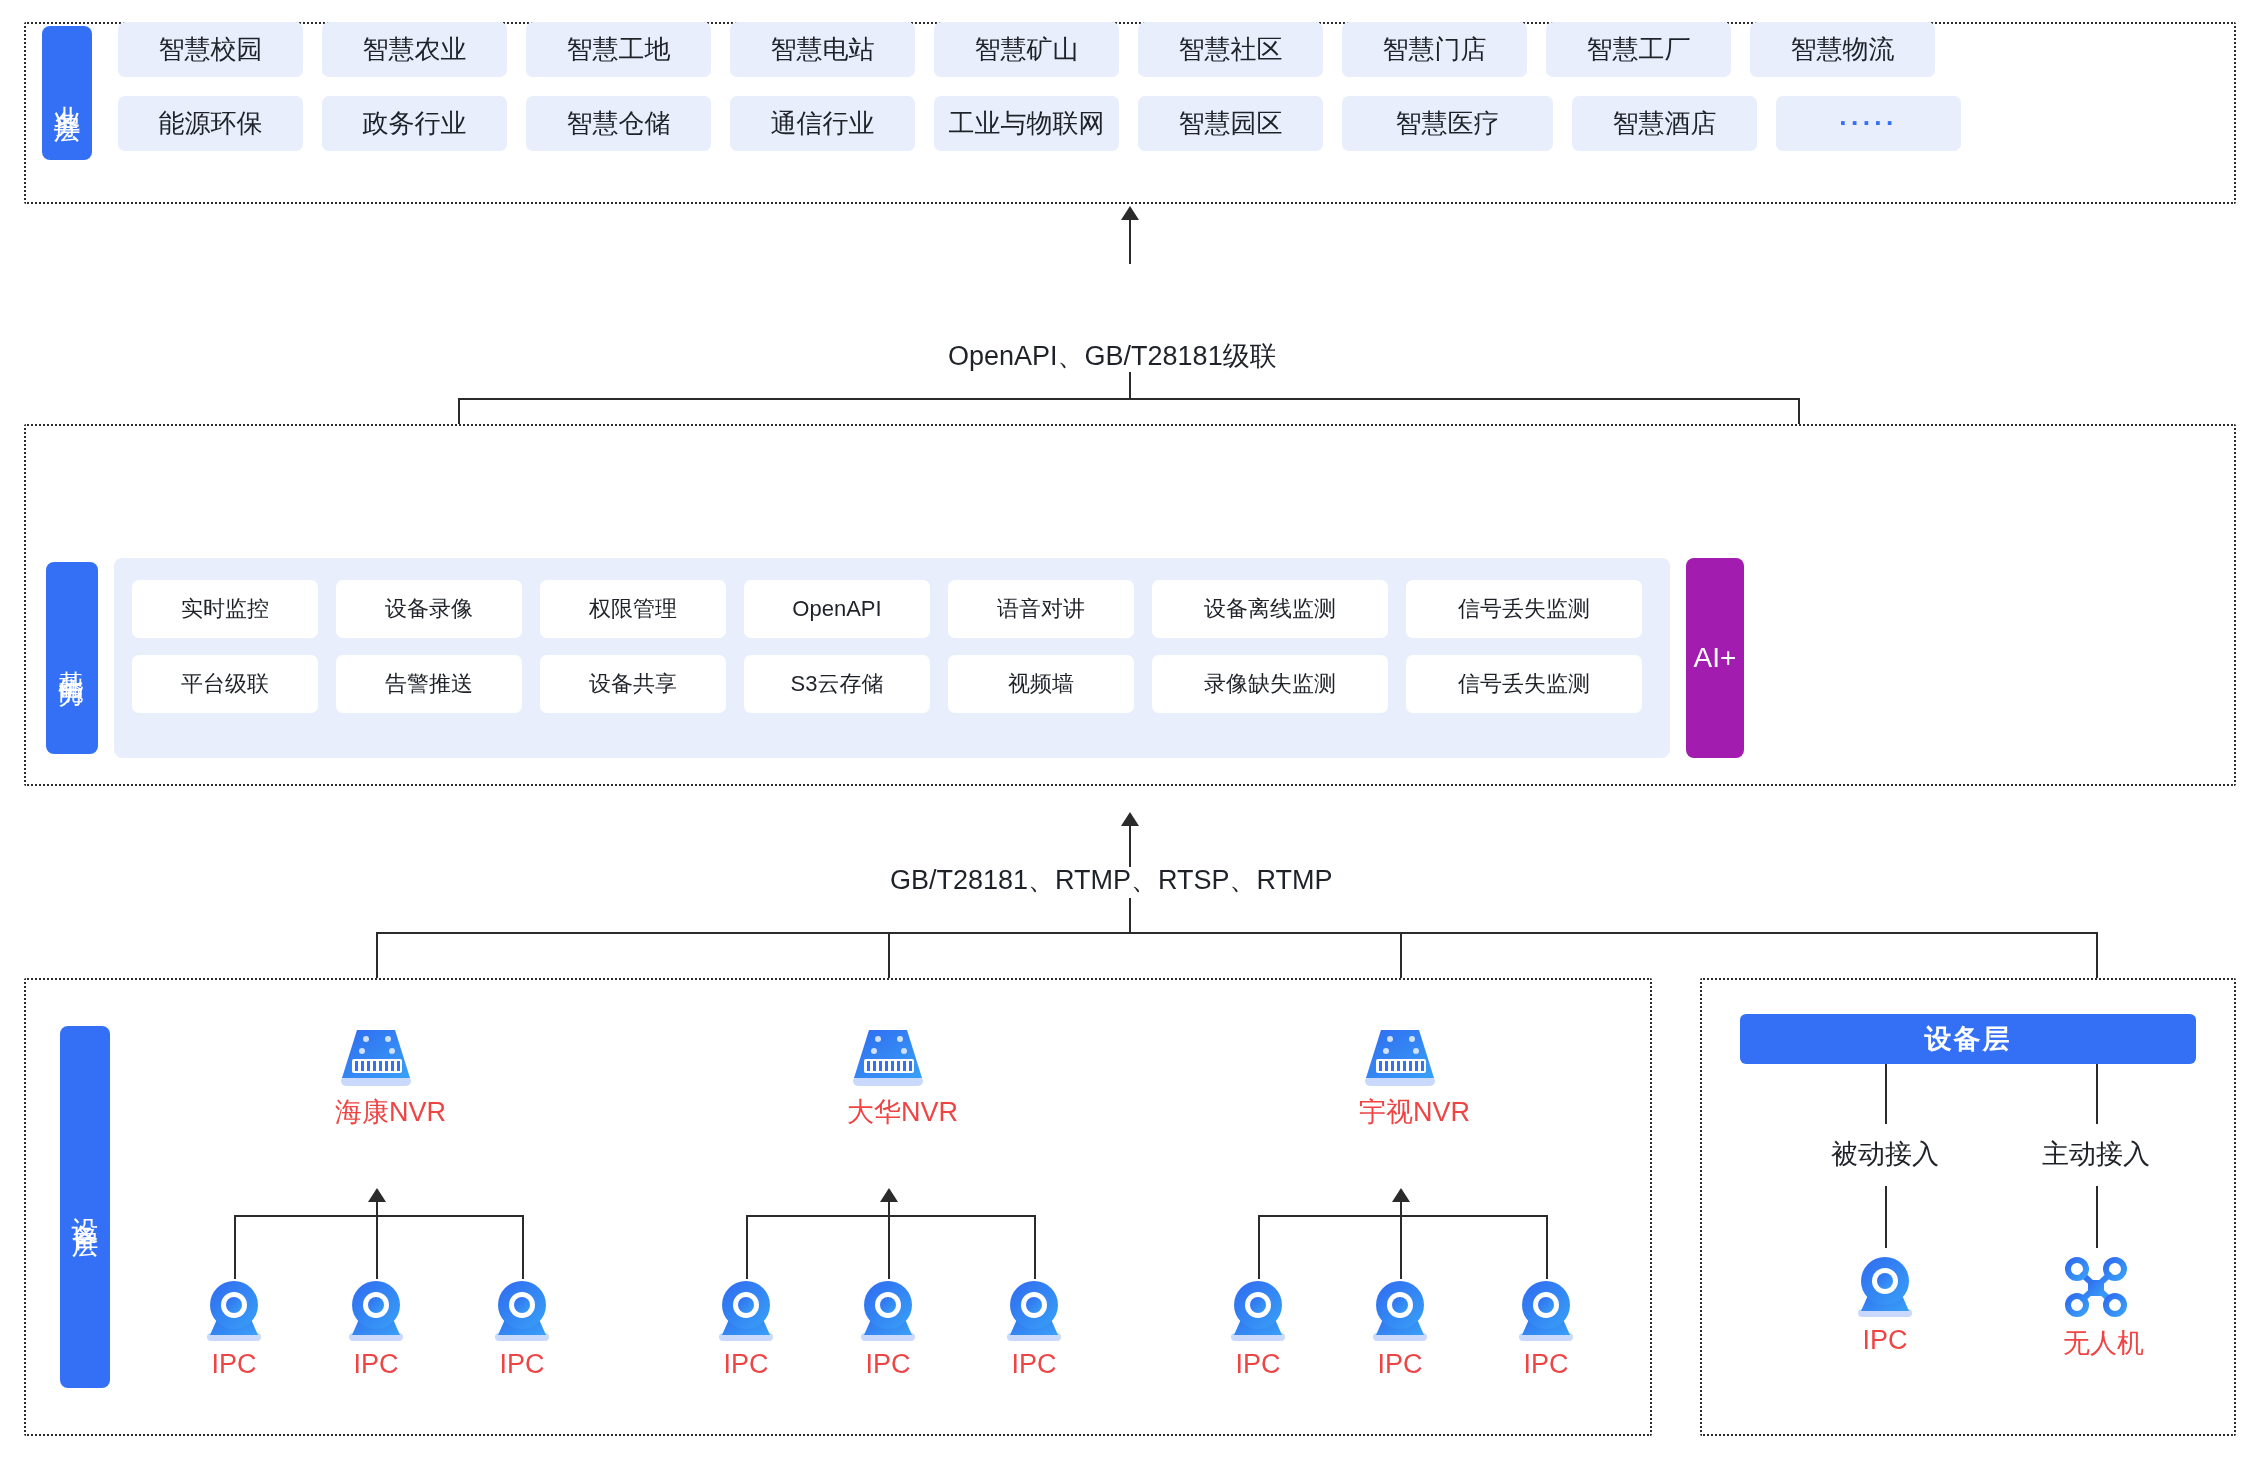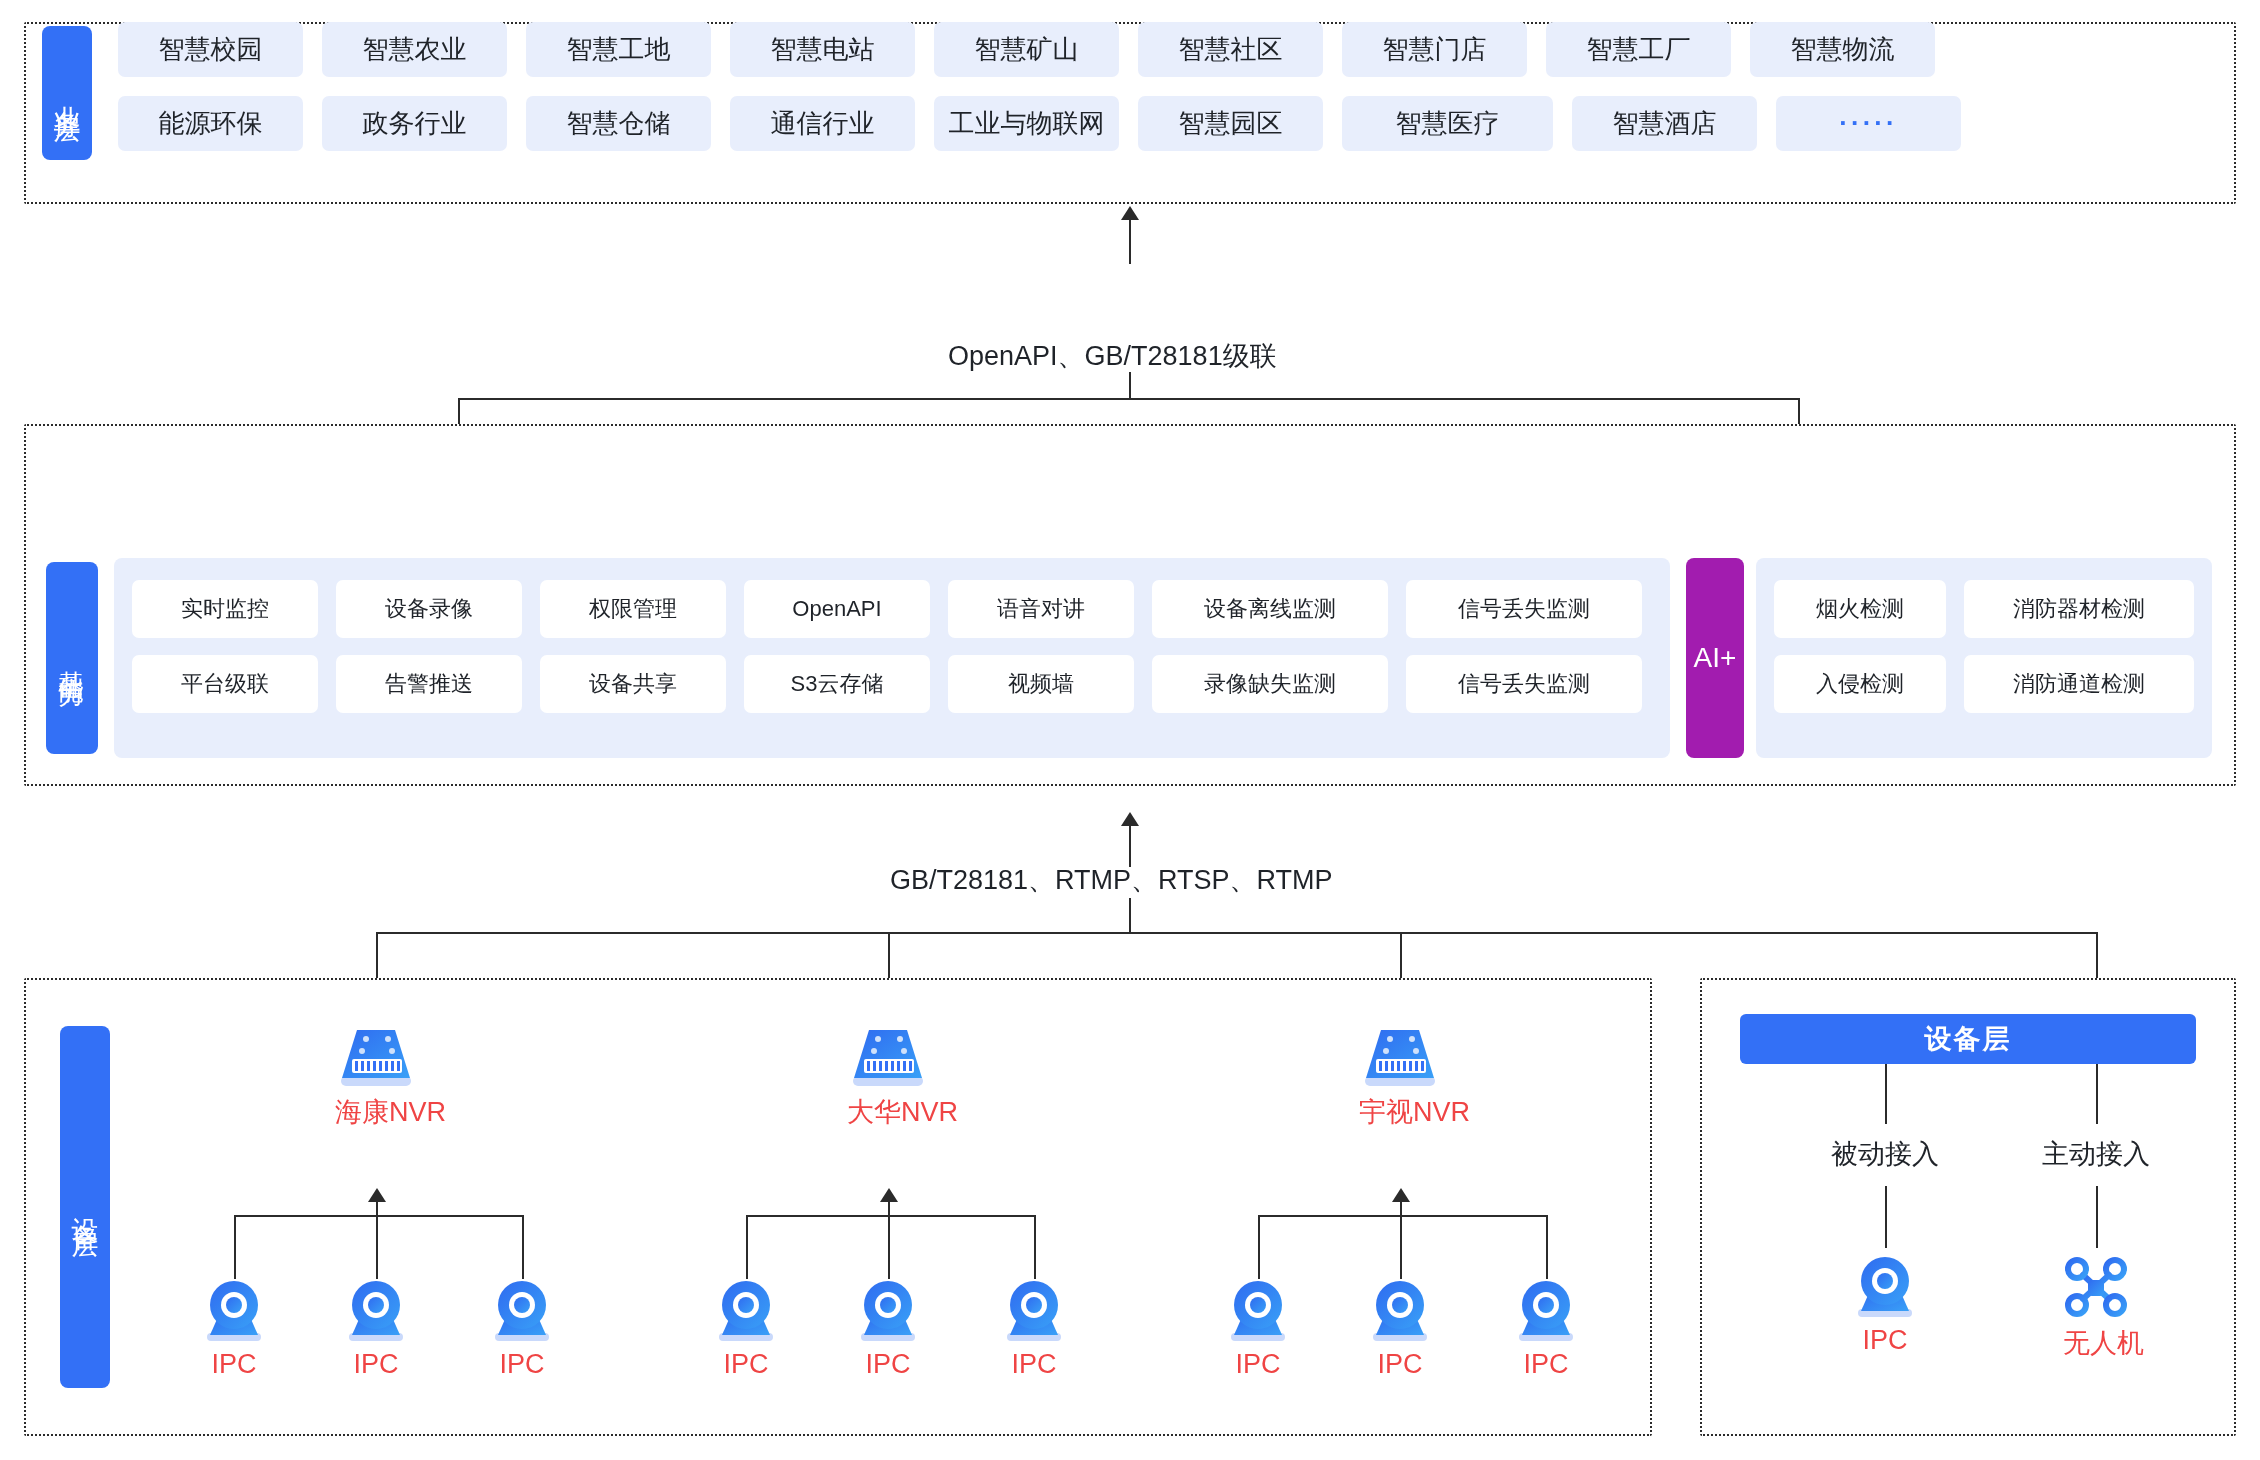"烟火检测" div { html: <div> <div> <div> <div>烟火检测</div> <div>消防器材检测</div> </div> <div> <div>入侵检测</div> <div>消防通道检测</div> </div> </div> </div> -> none }
